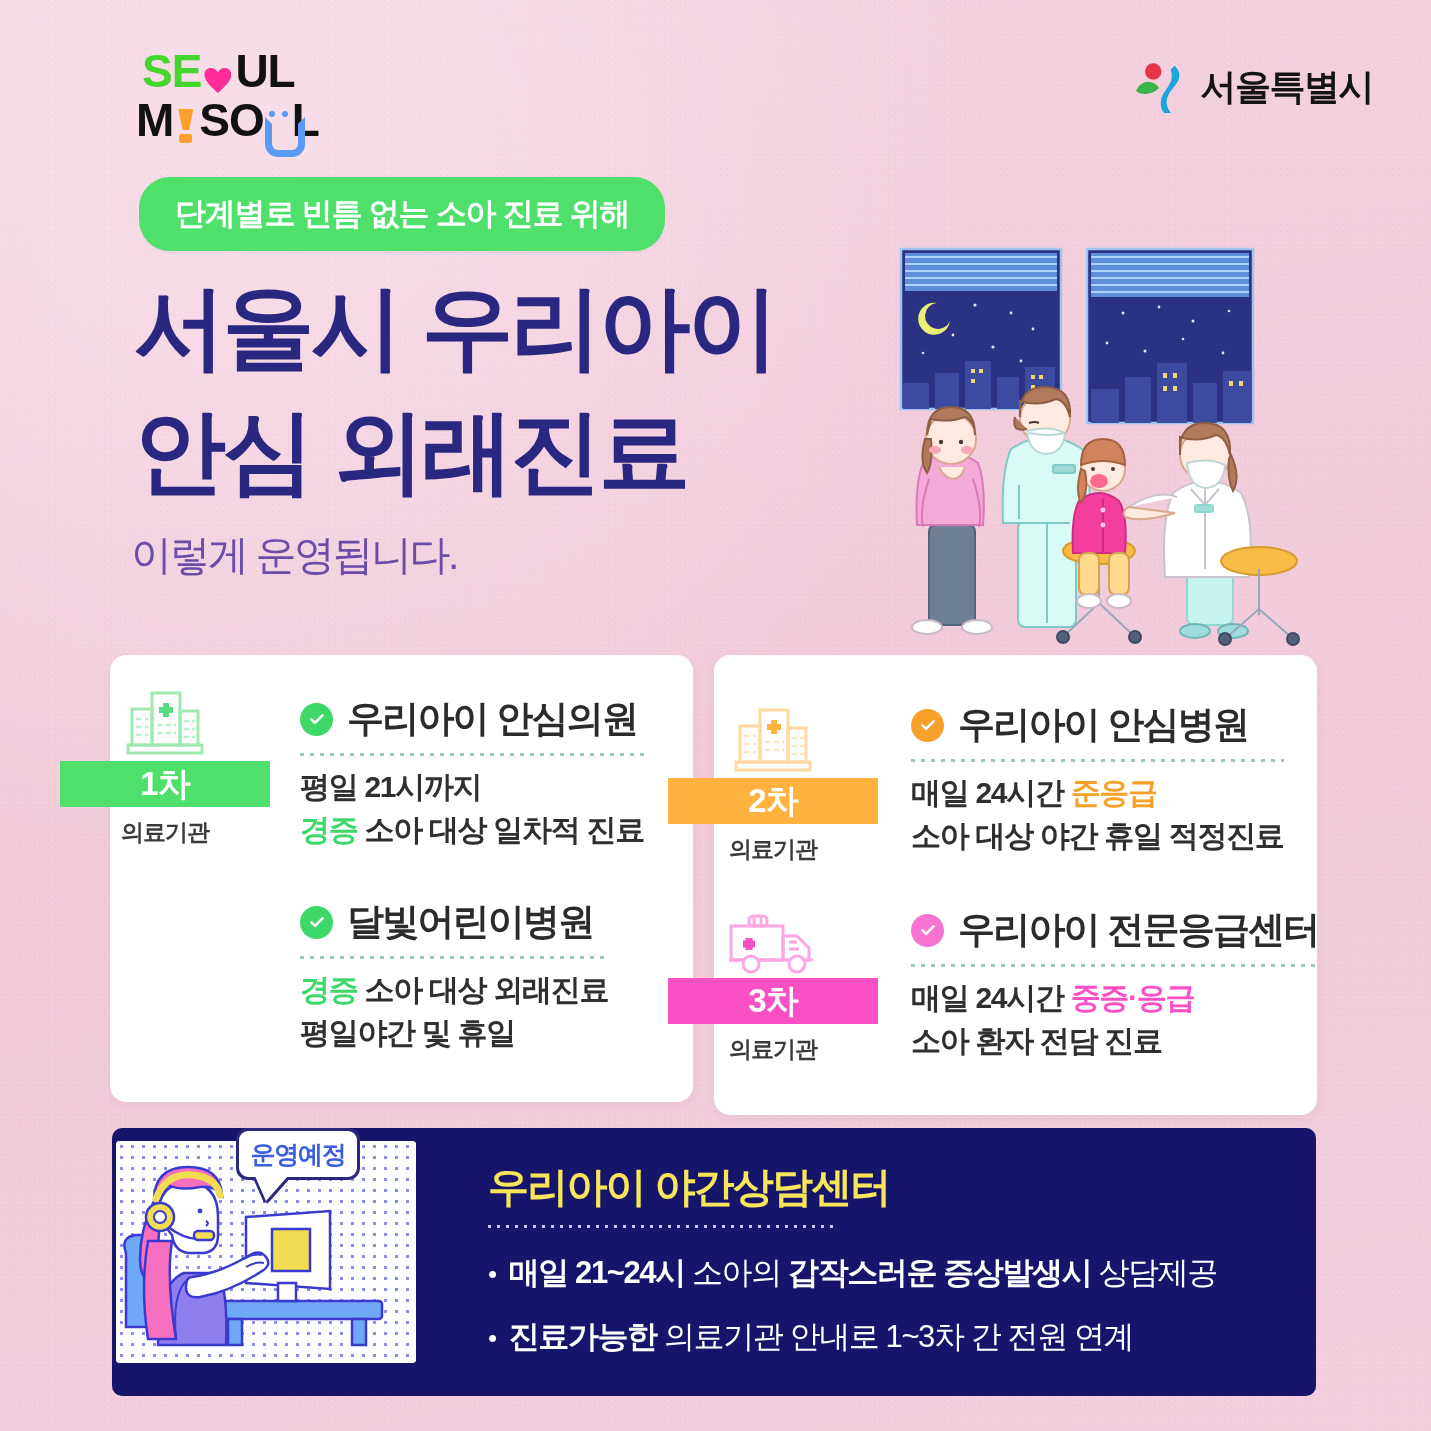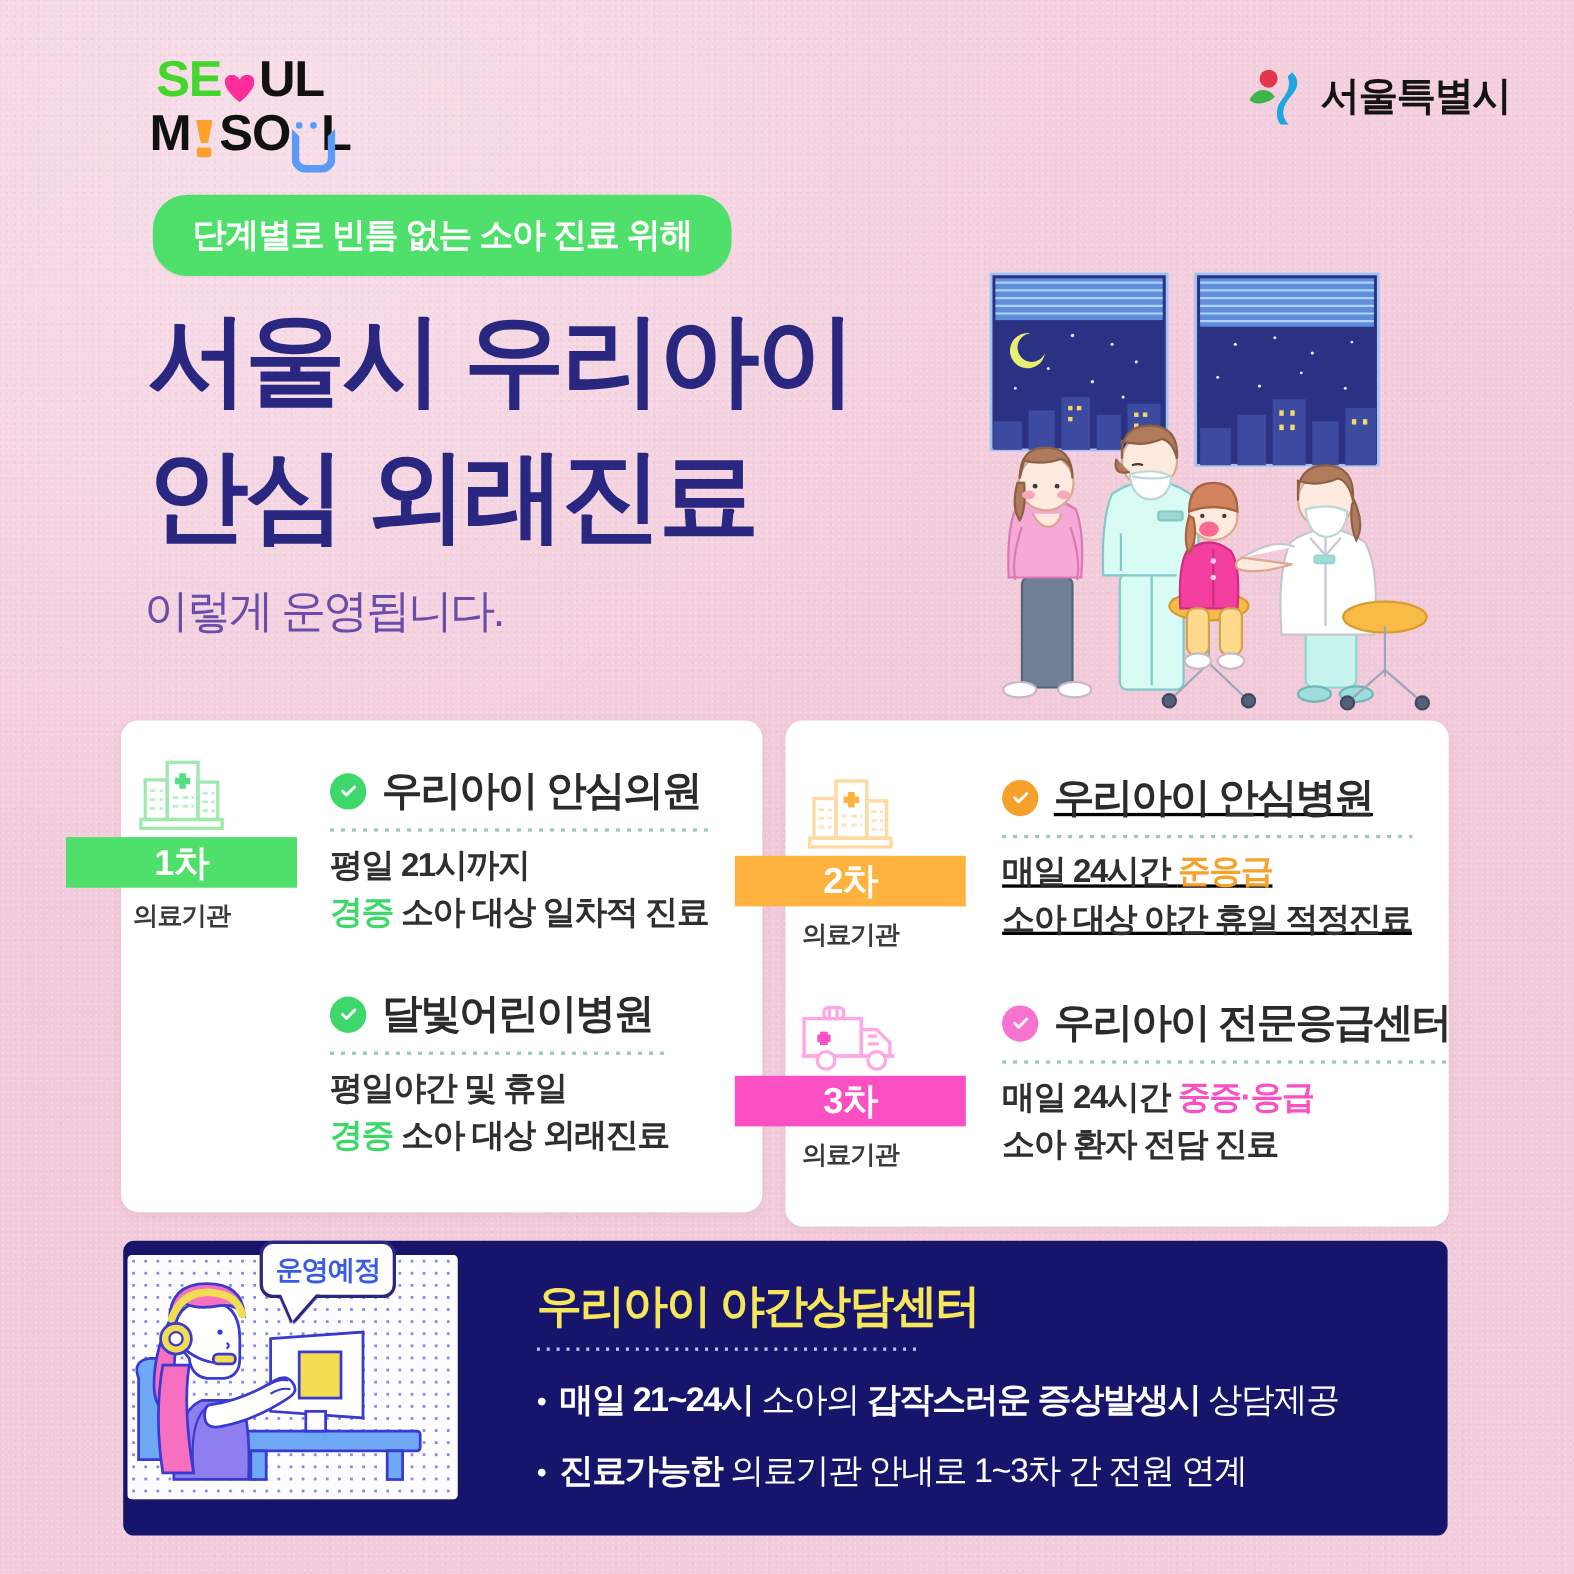"우리아이 안심병원" div.tier-body { text-decoration: underline -> none }
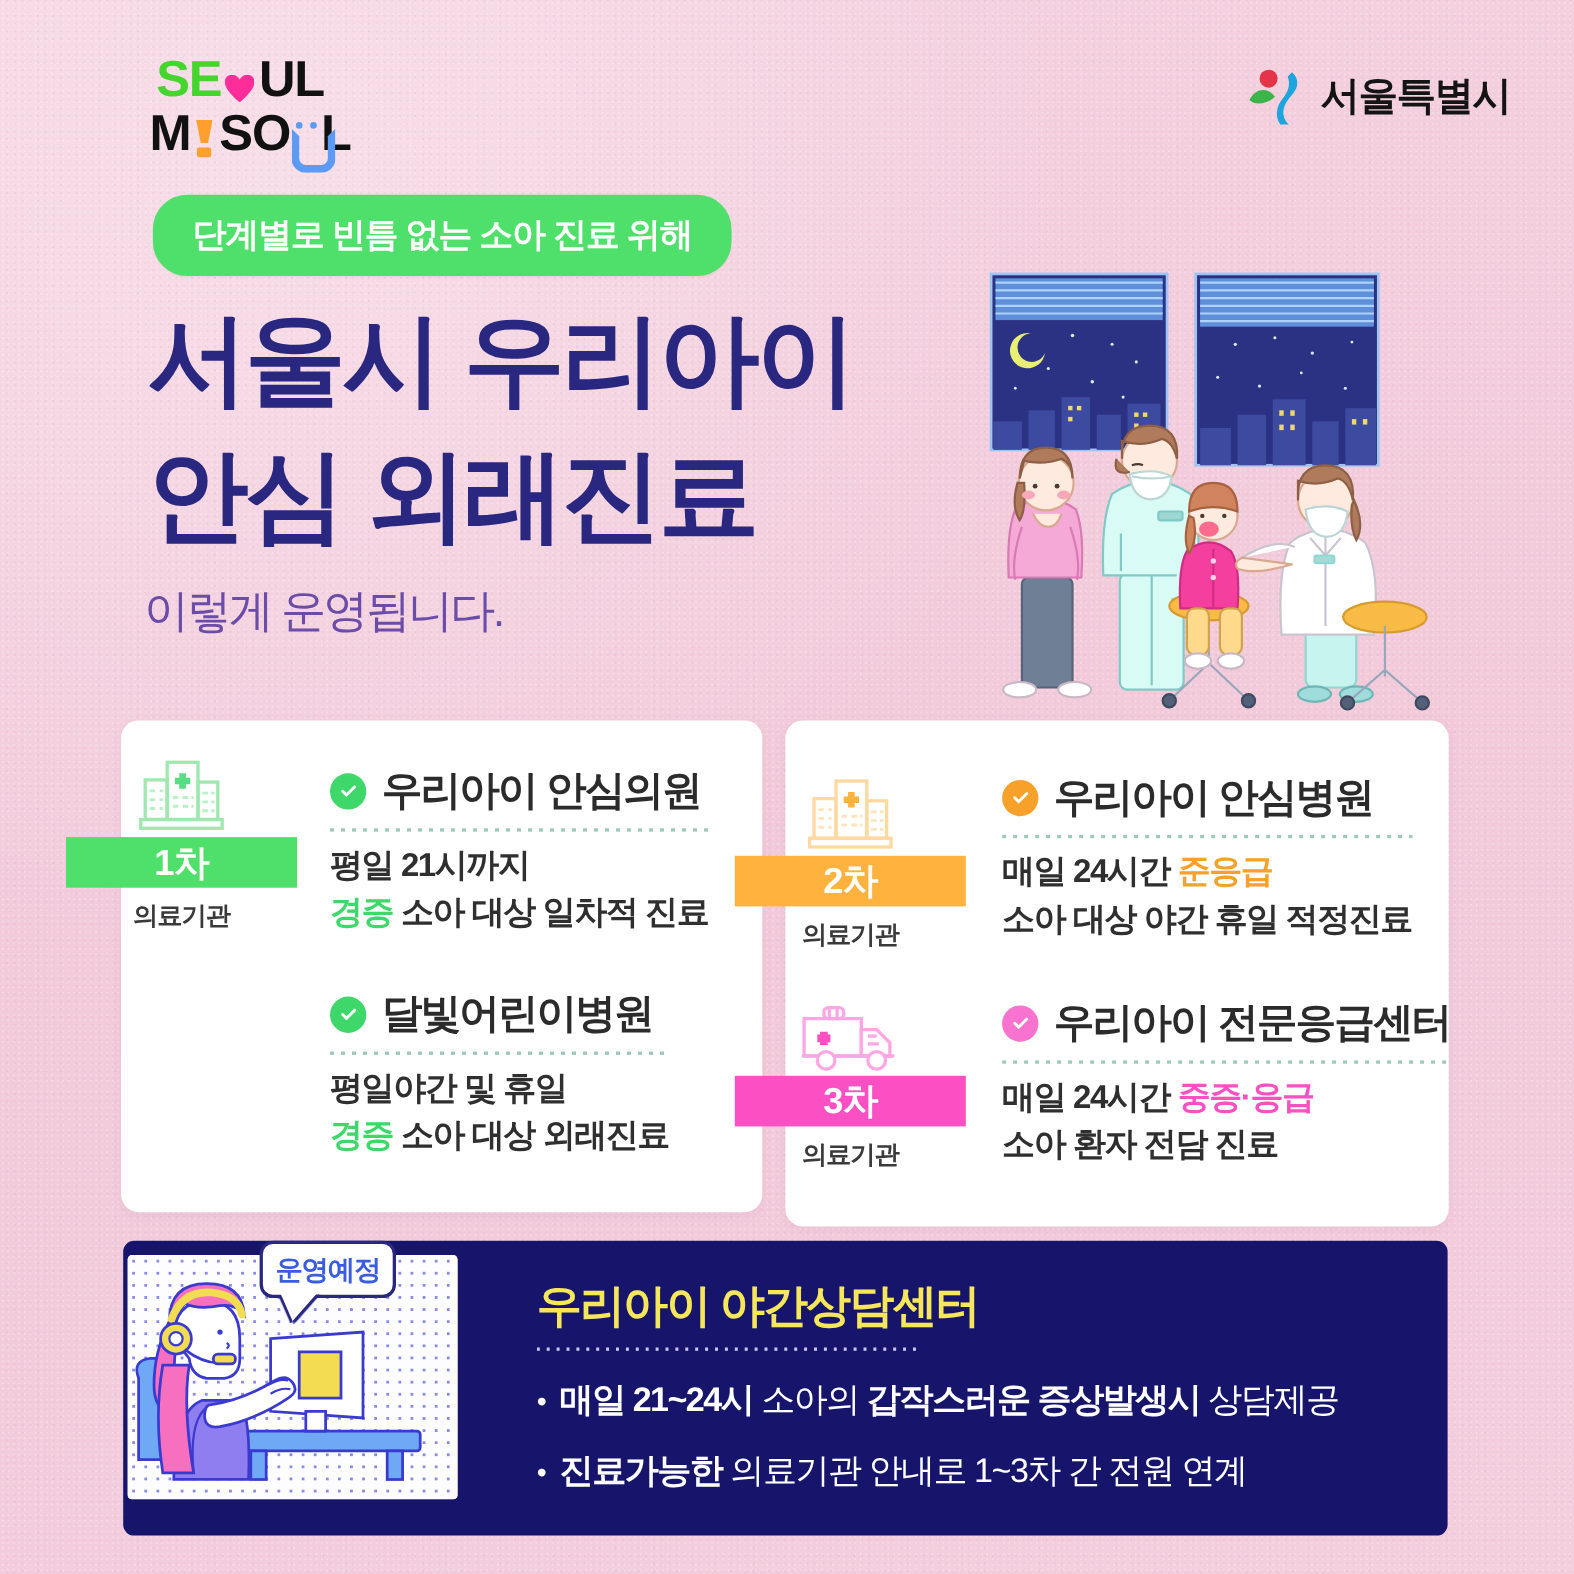"평일야간 및 휴일" div.tier-line { order: before "경증 소아 대상 외래진료" -> after "경증 소아 대상 외래진료" }
